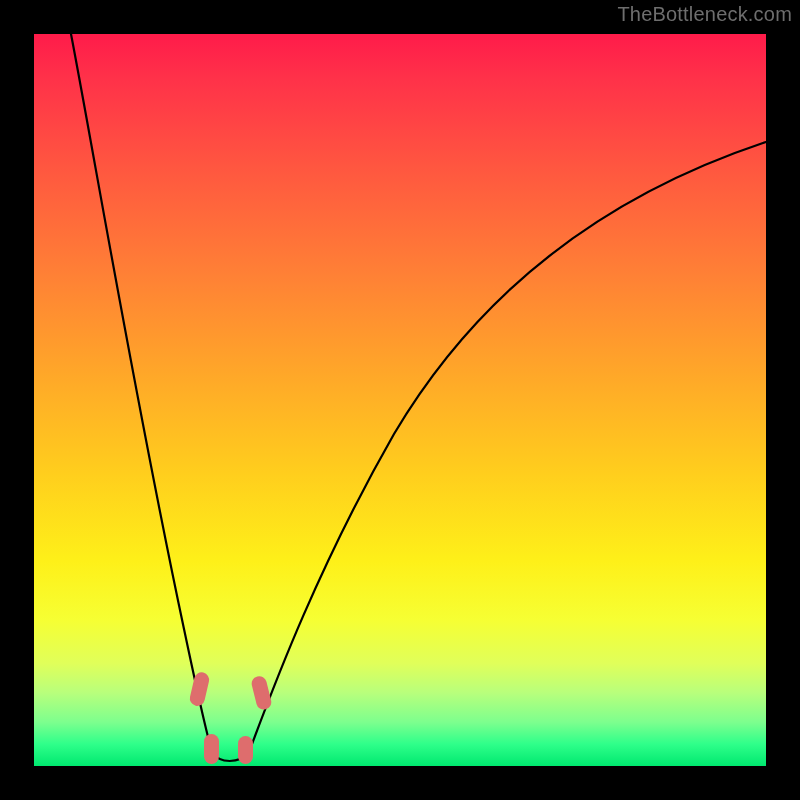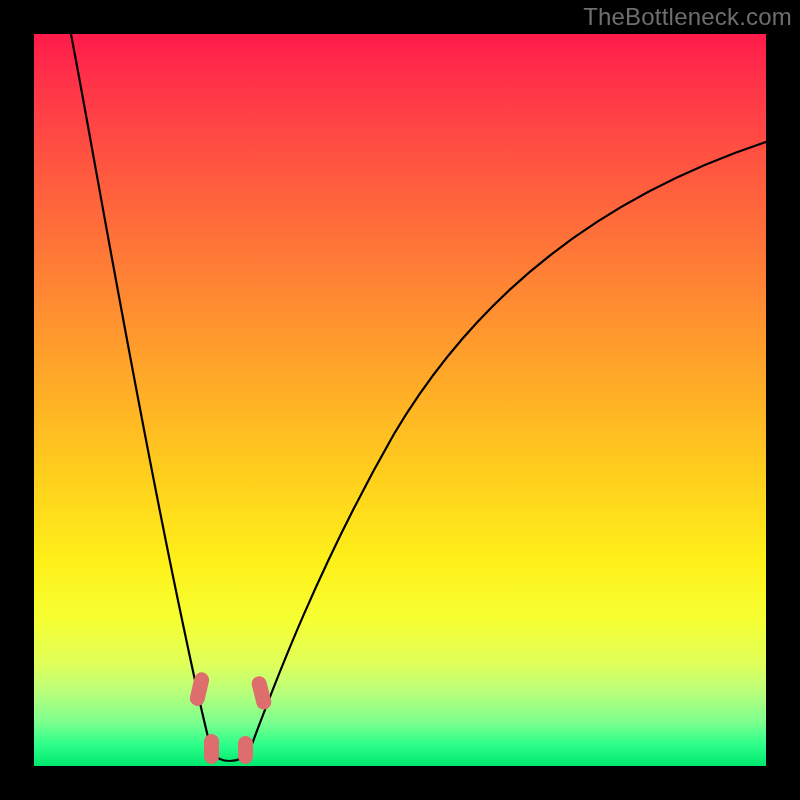"TheBottleneck.com" .watermark { font-size: 24px -> 20px }
